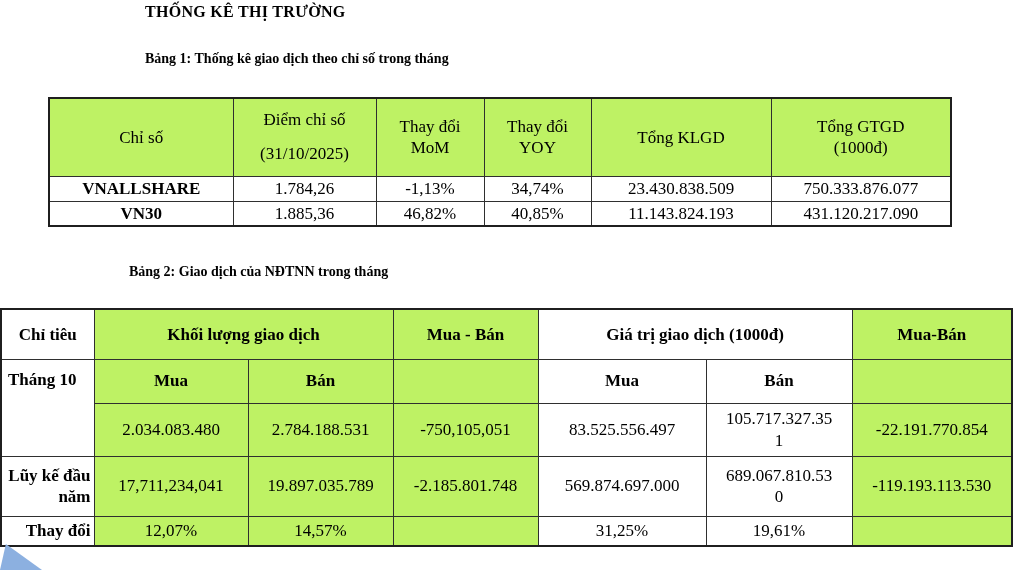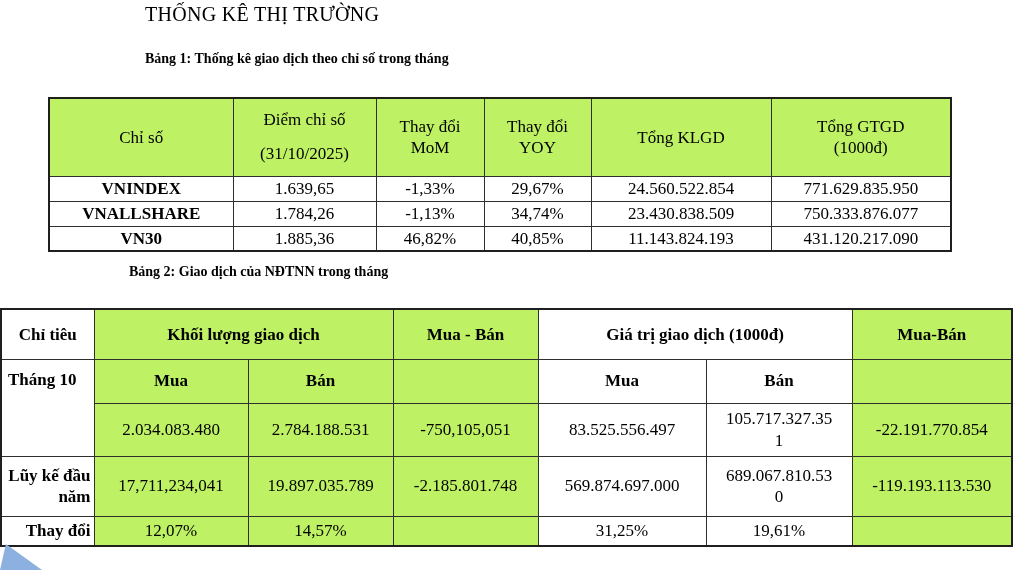"THỐNG KÊ THỊ TRƯỜNG" .doc-title { font-size: 20px -> 16px; font-weight: normal -> bold }
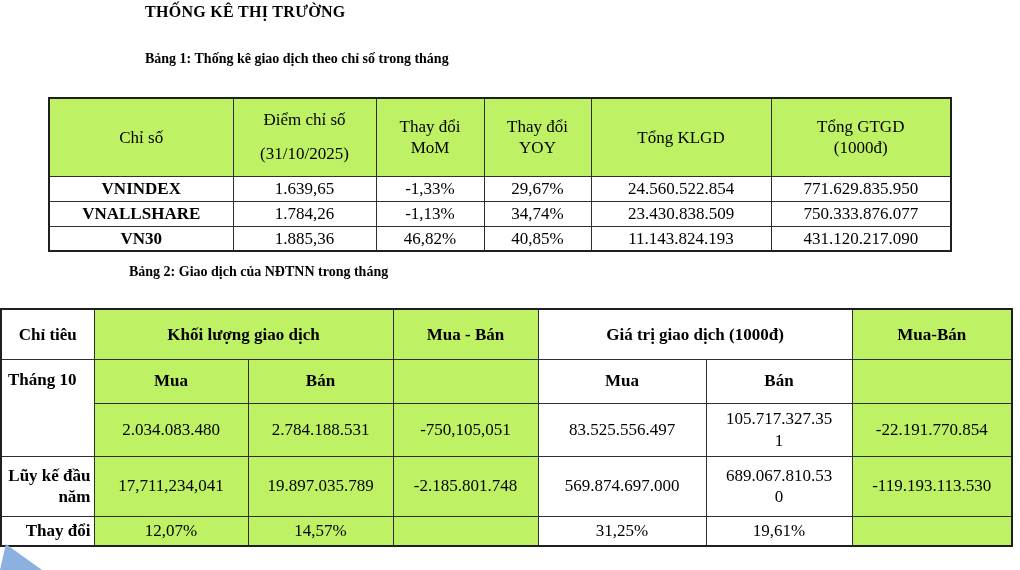"VNINDEX" tr { html: <tr> <td>VNINDEX</td> <td>1.639,65</td> <td>-1,33%</td> <td>29,67%</td> <td>24.560.522.854</td> <td>771.629.835.950</td> </tr> -> none }
